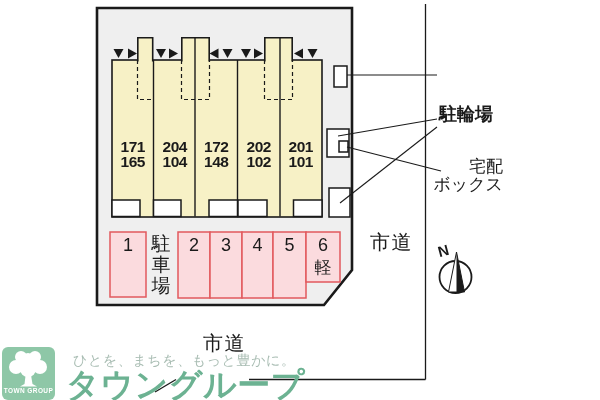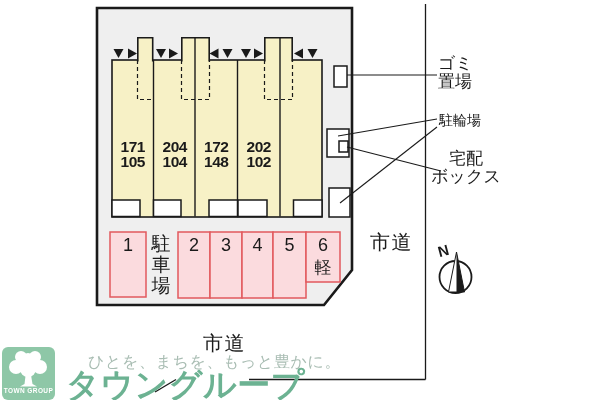"ゴミ" div.abs { html: <div>ゴミ 置場</div> -> none }
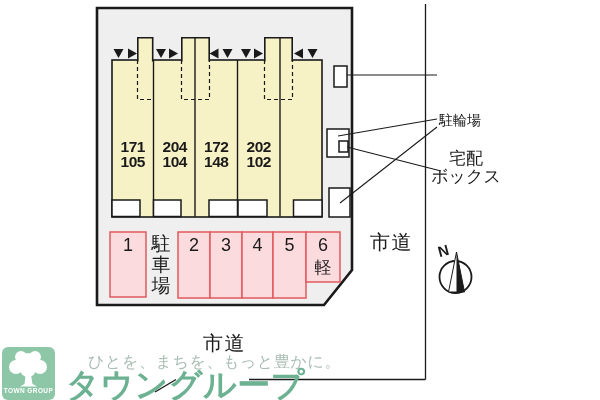"駐輪場" .bike { font-size: 14px -> 18px; font-weight: none -> bold; top: 112px -> 102px }
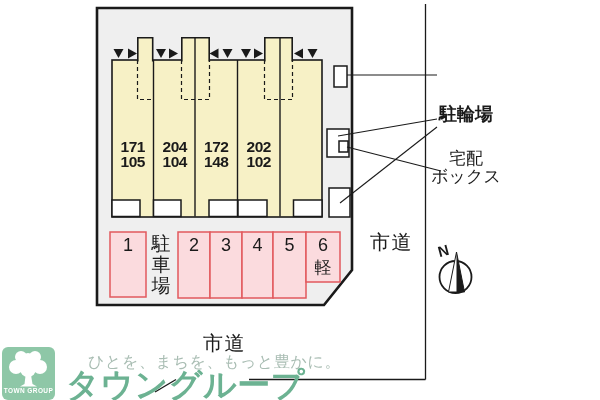"201" div.abs { html: none -> <div><span>201</span><span>101</span></div> }
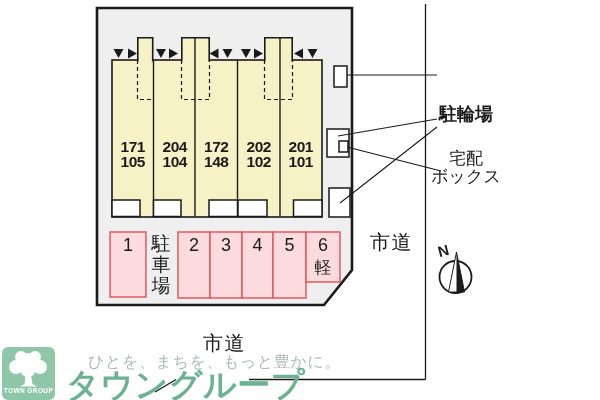"105" span { text: 105 -> 165 }
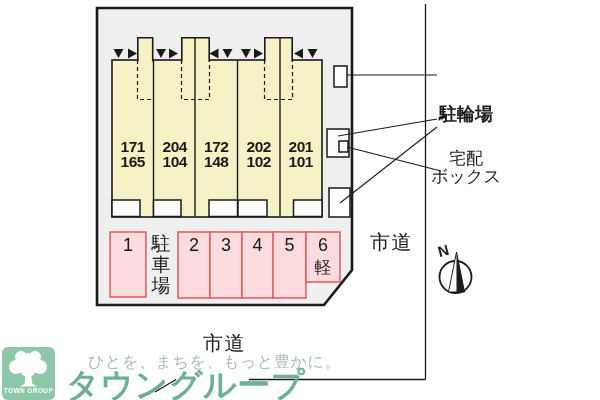"宅配" .deliv { text-align: center -> right; top: 150px -> 158px }
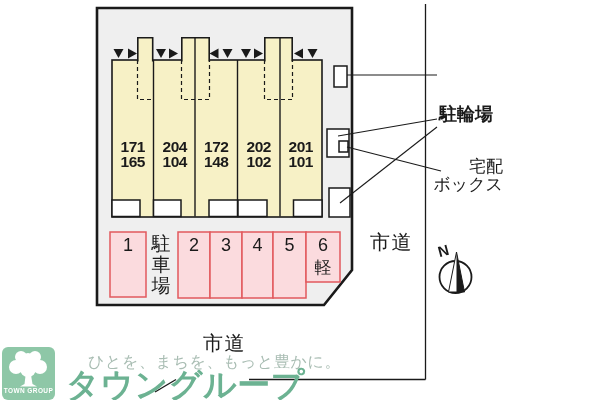"ひとを、まちを、もっと豊かに。" .tagline { font-size: 16px -> 14px; margin-left: 15px -> none }
